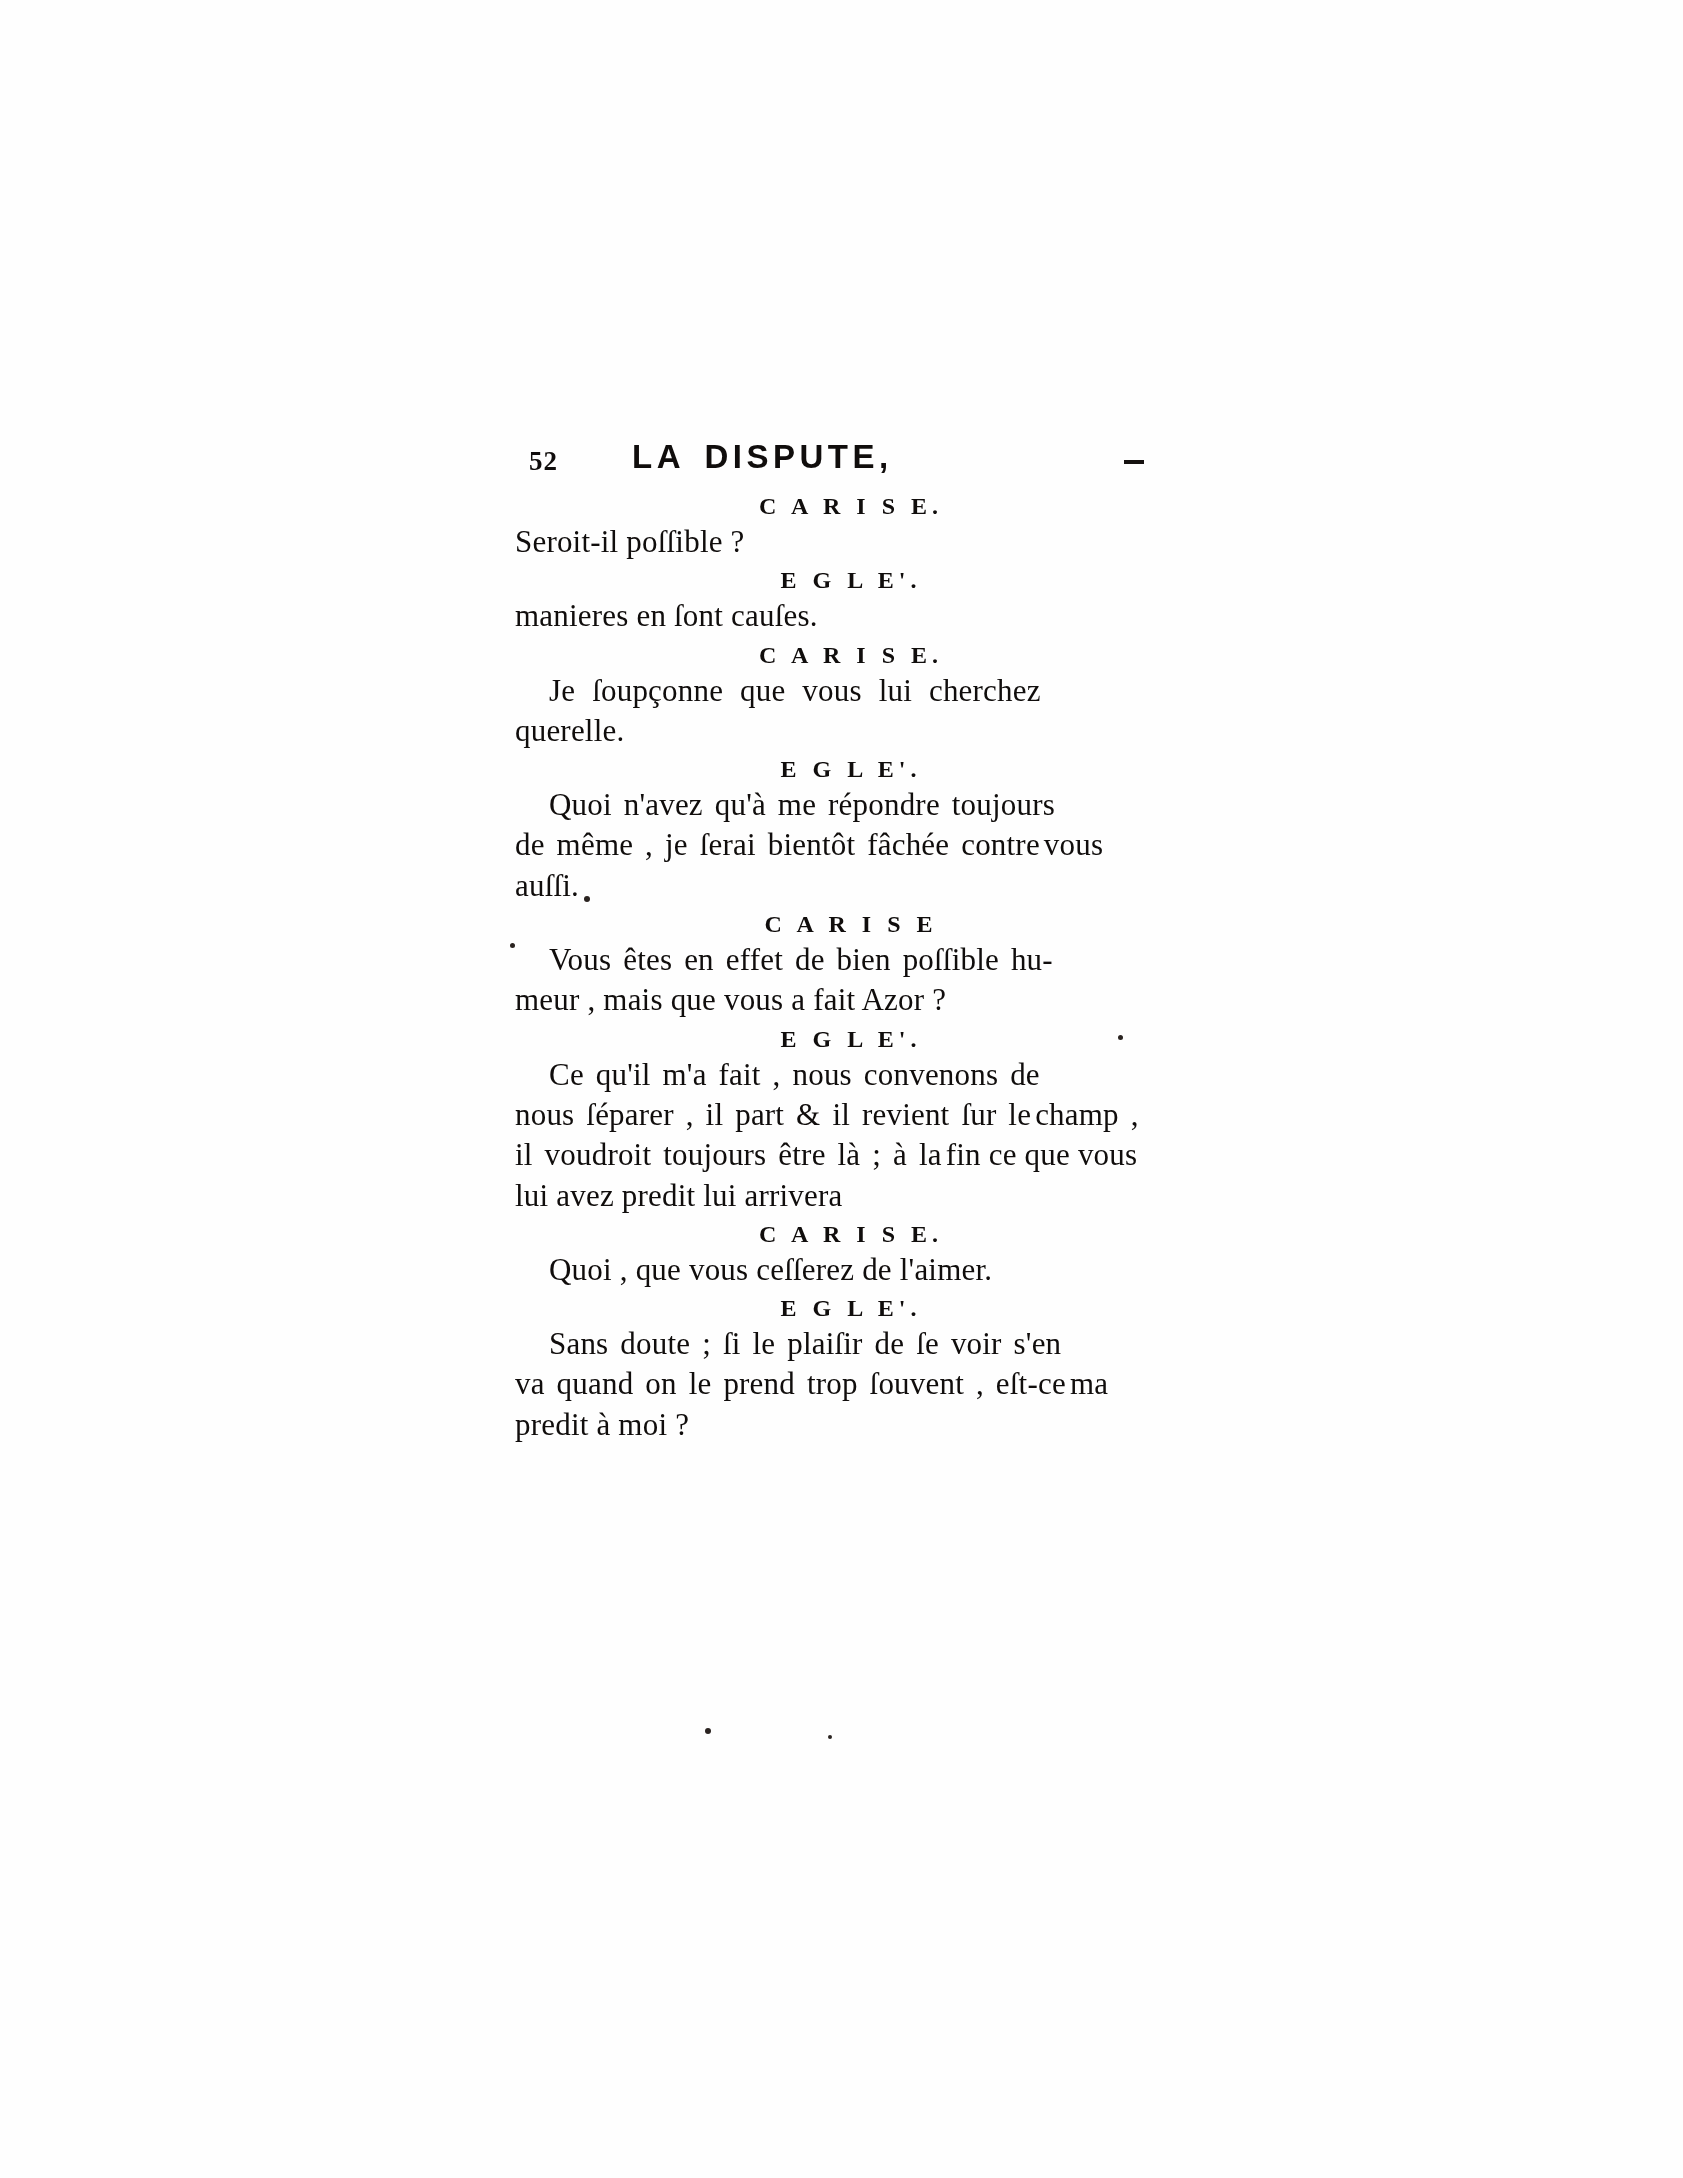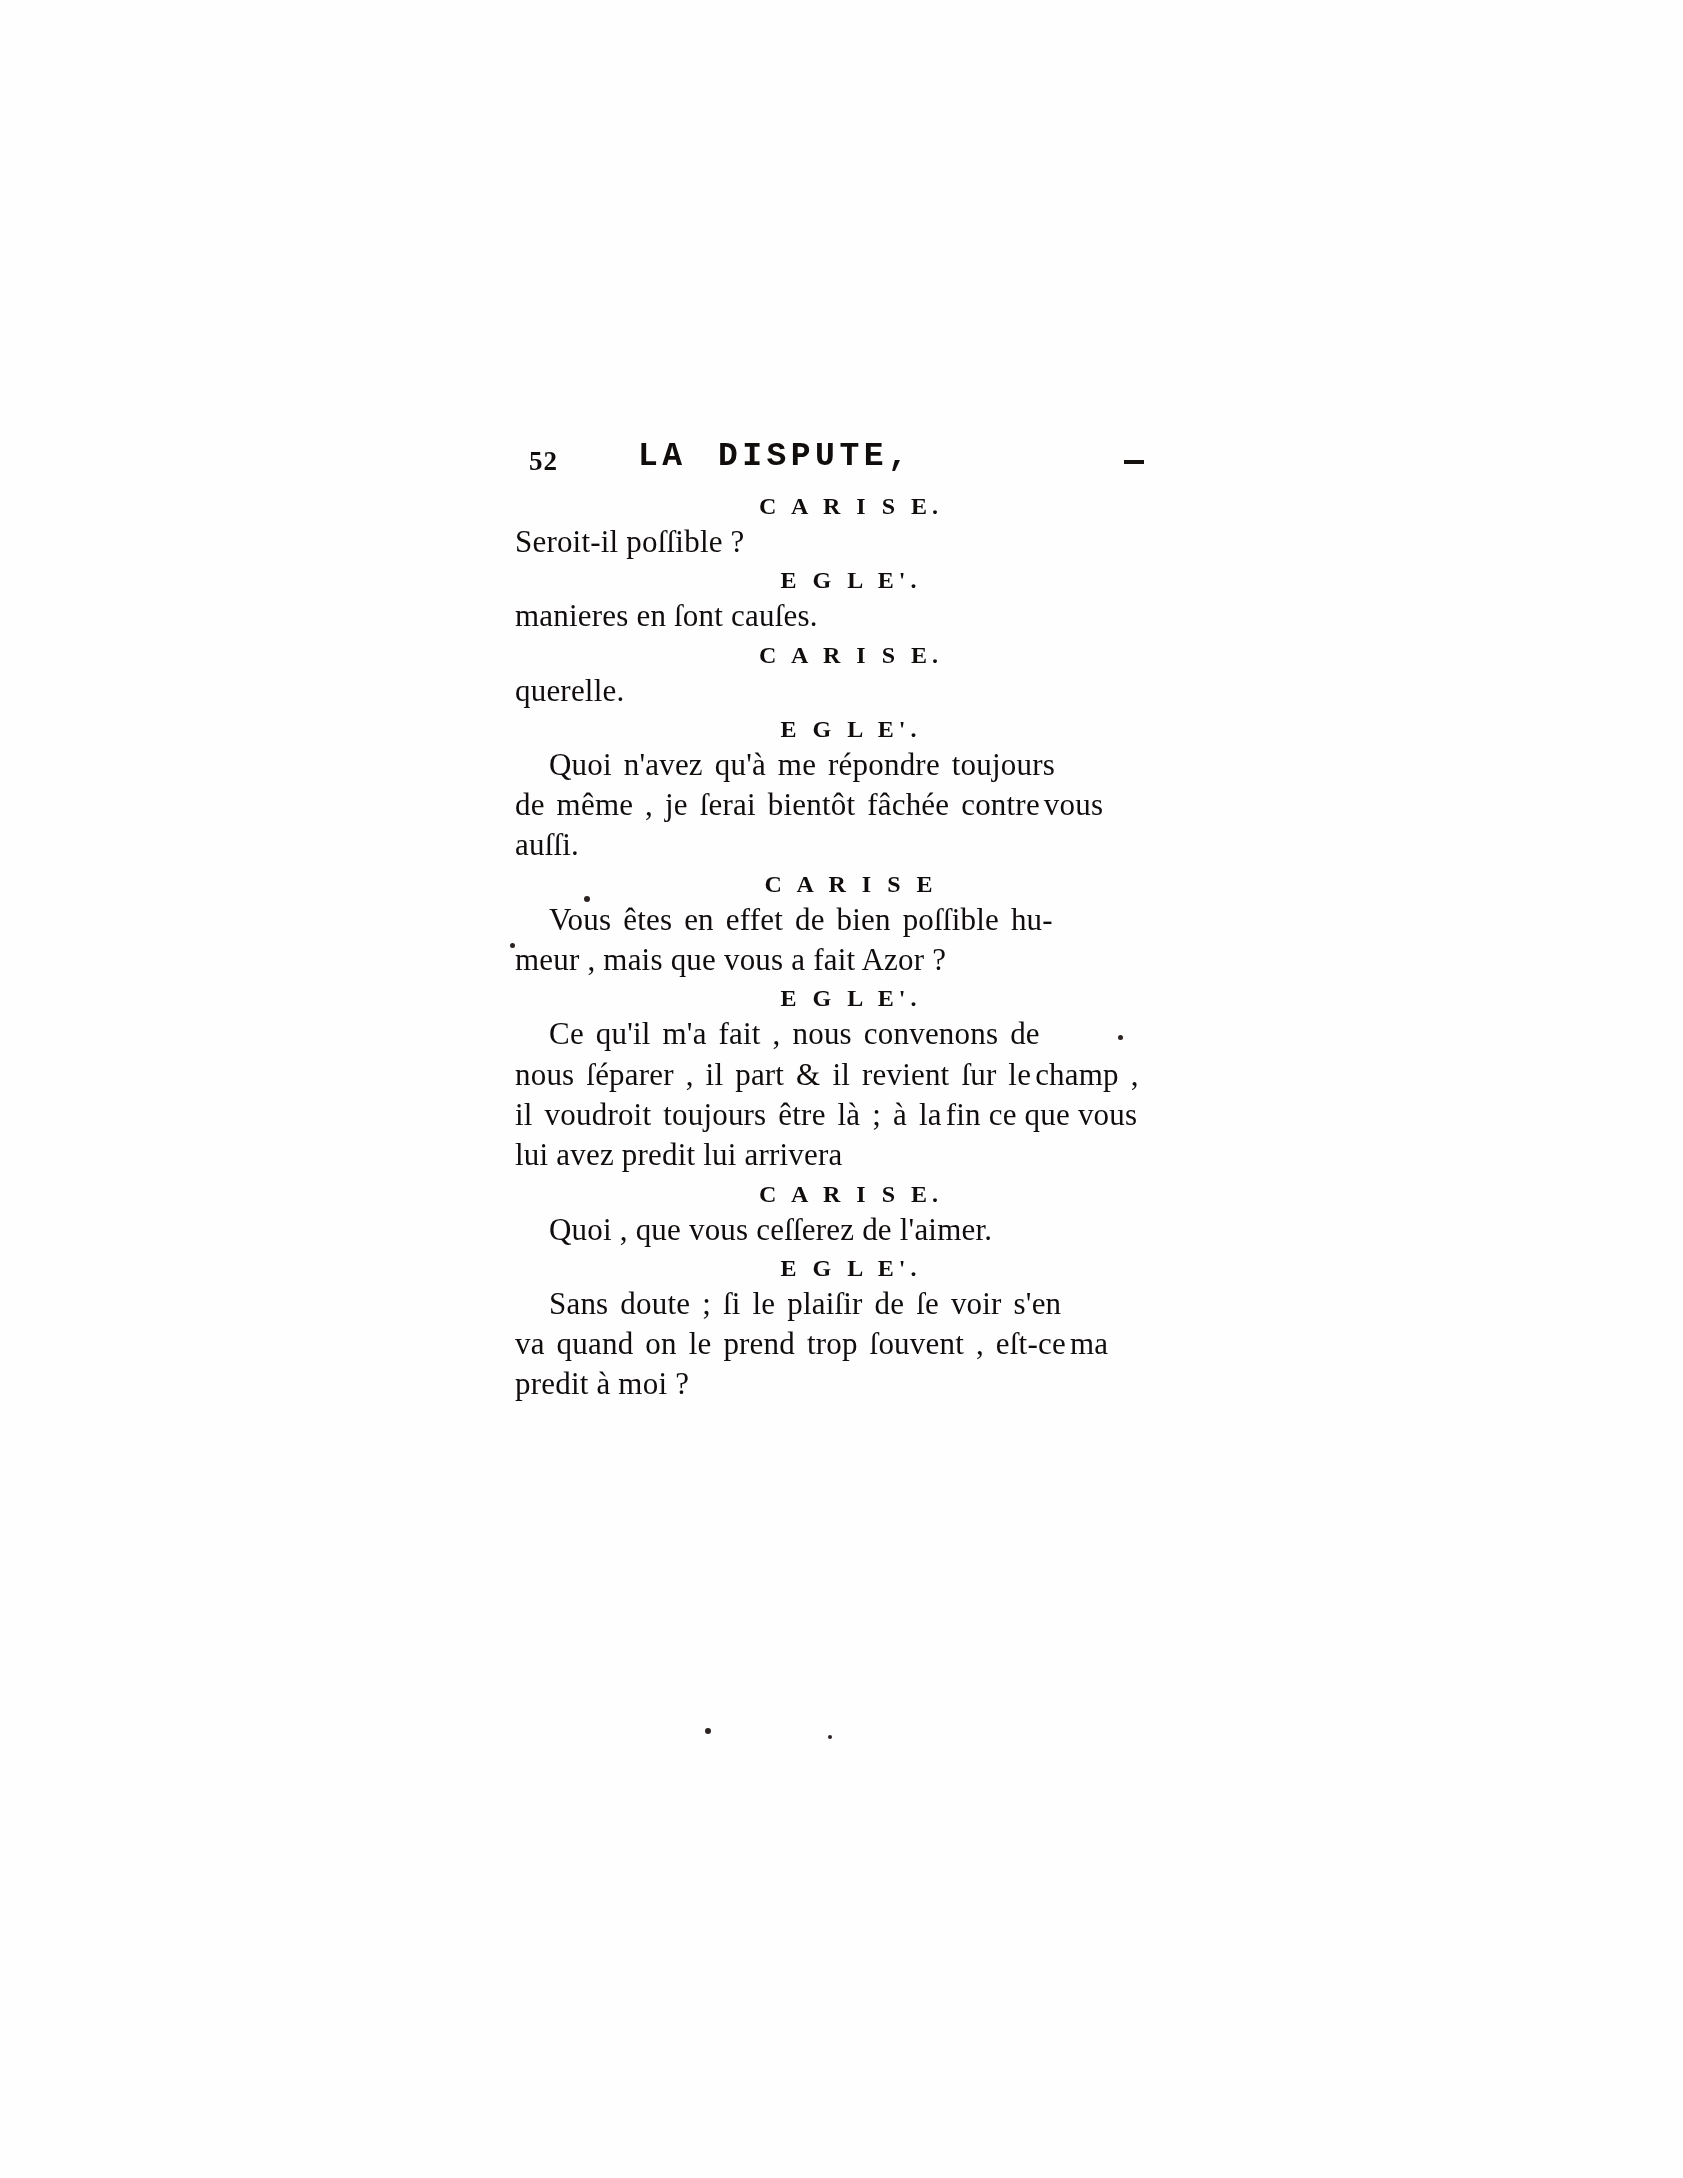"LA DISPUTE," .running-title { font-family: Liberation Mono, monospace -> Liberation Sans, sans-serif; left: 123px -> 117px }
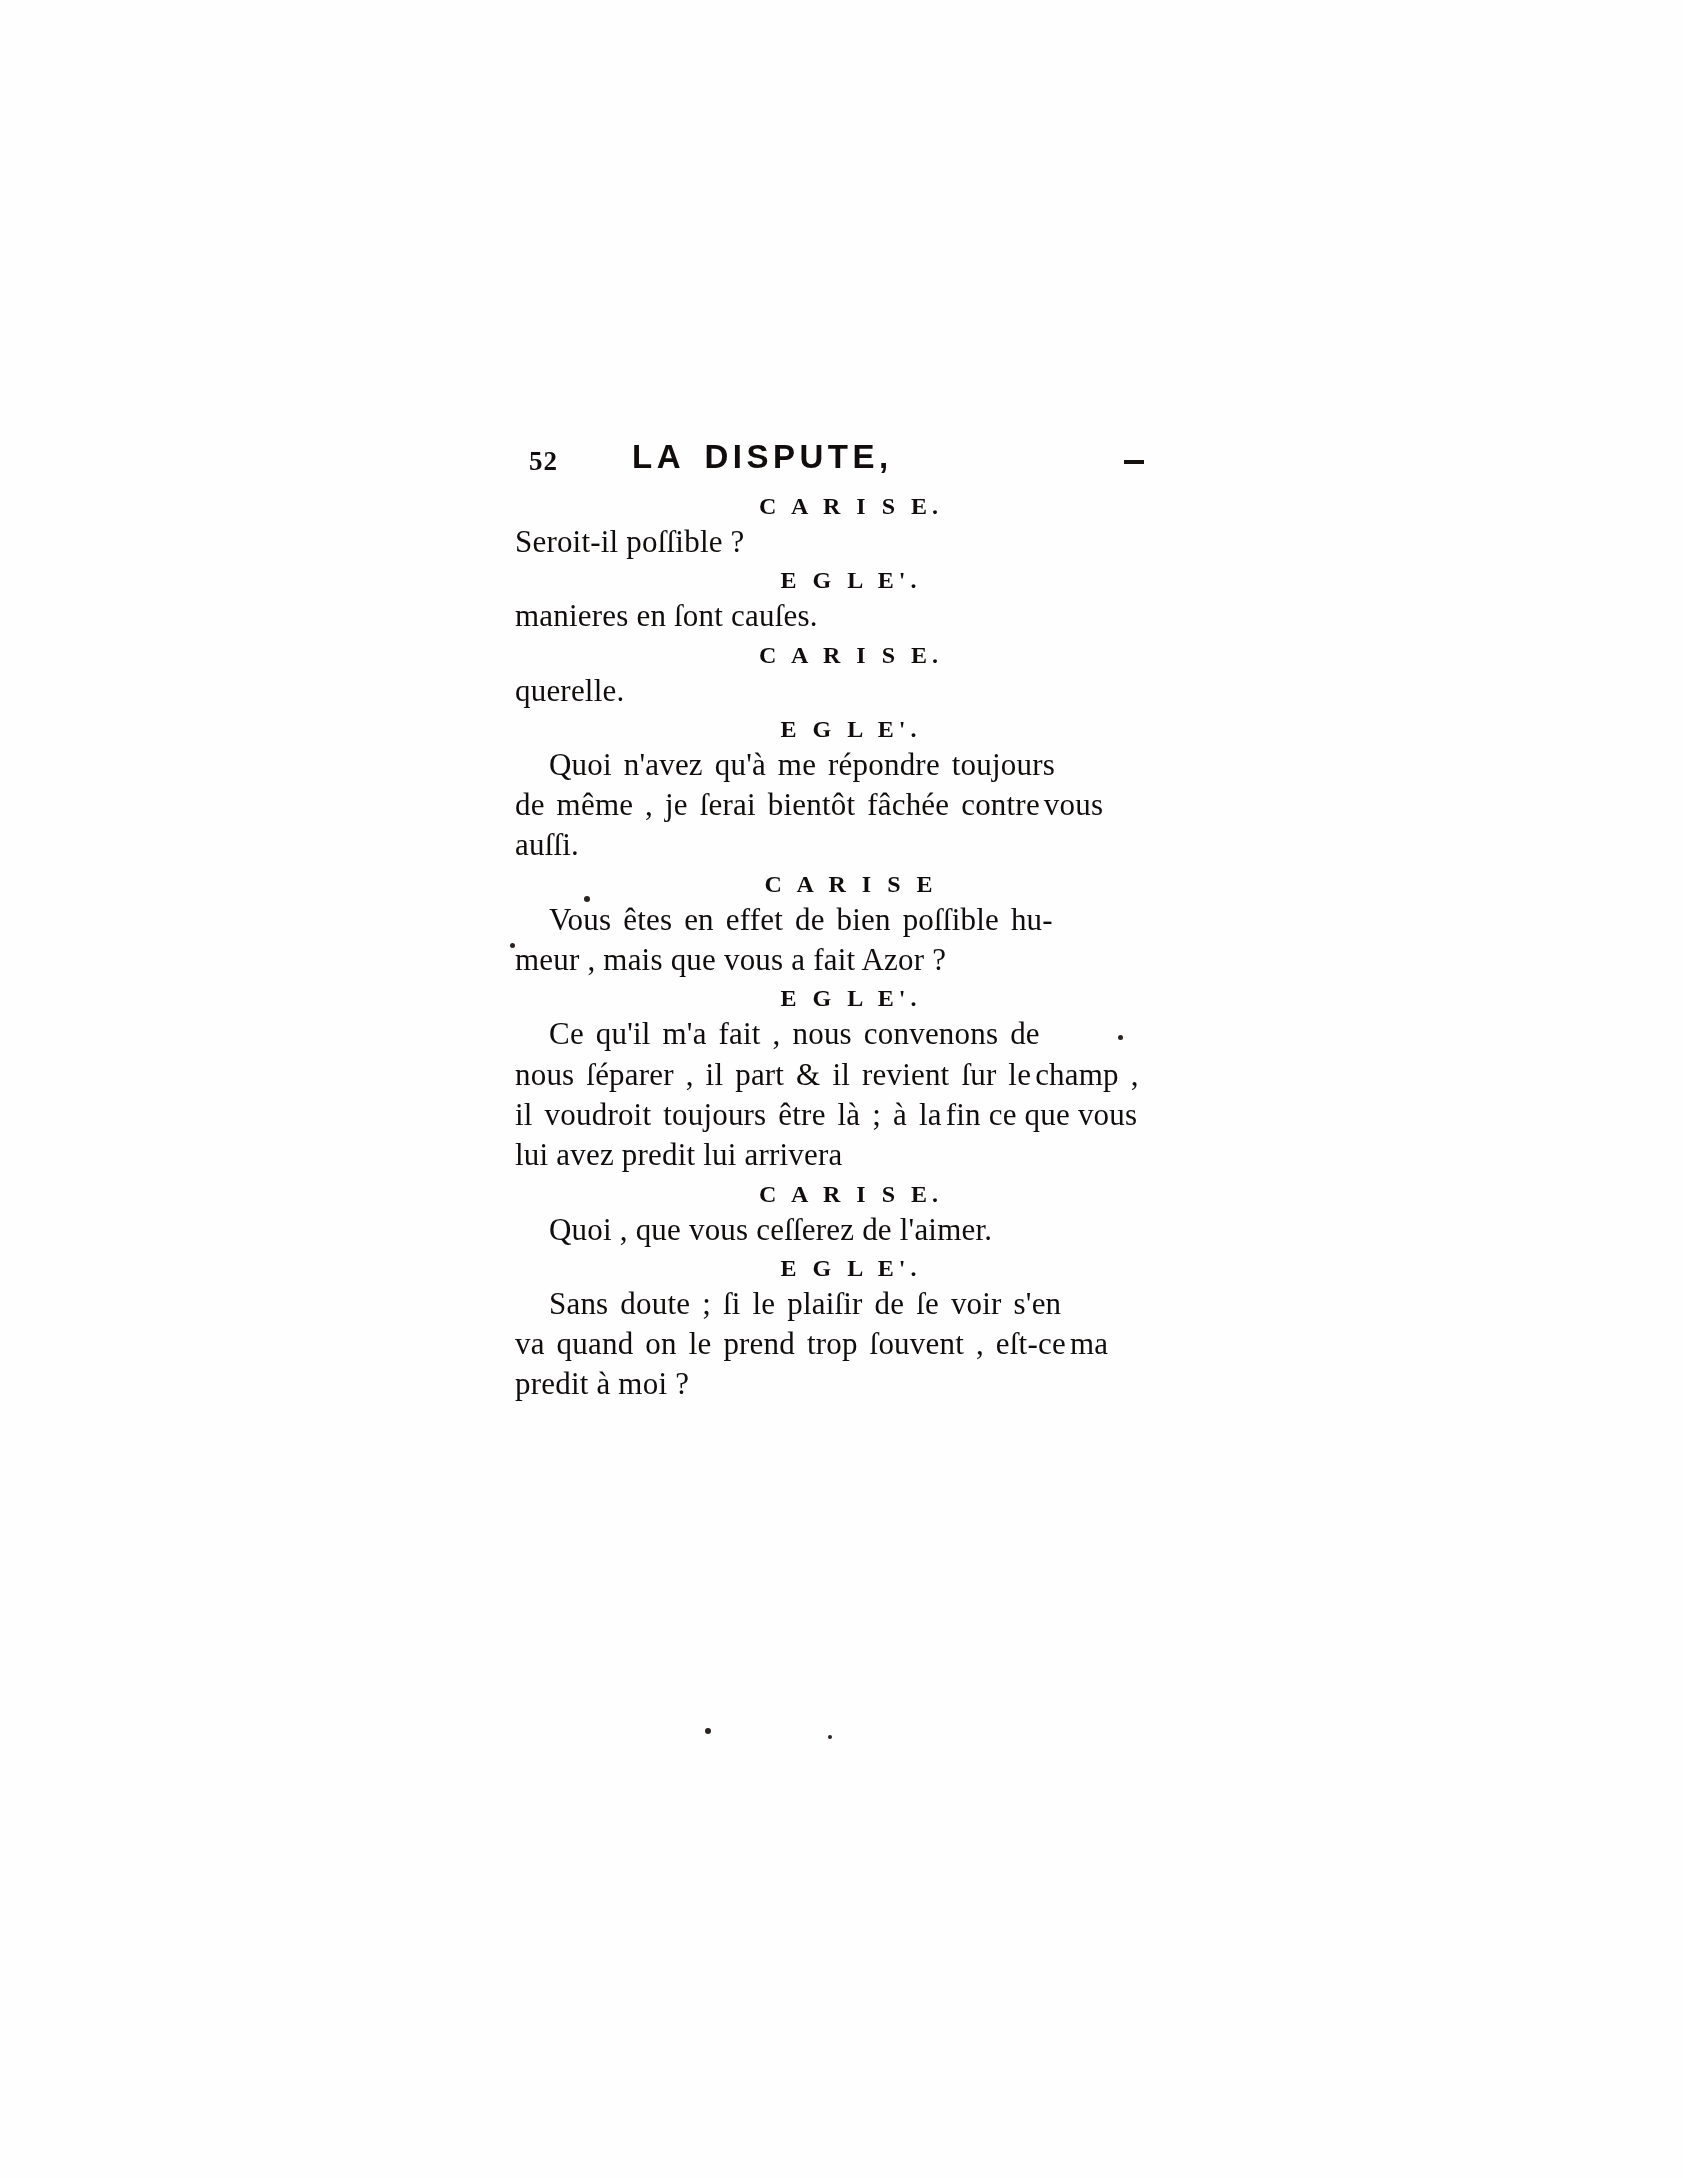"Je ſoupçonne que vous lui" span.line { html: none -> <span>Je ſoupçonne que vous lui cherchez</span> }
